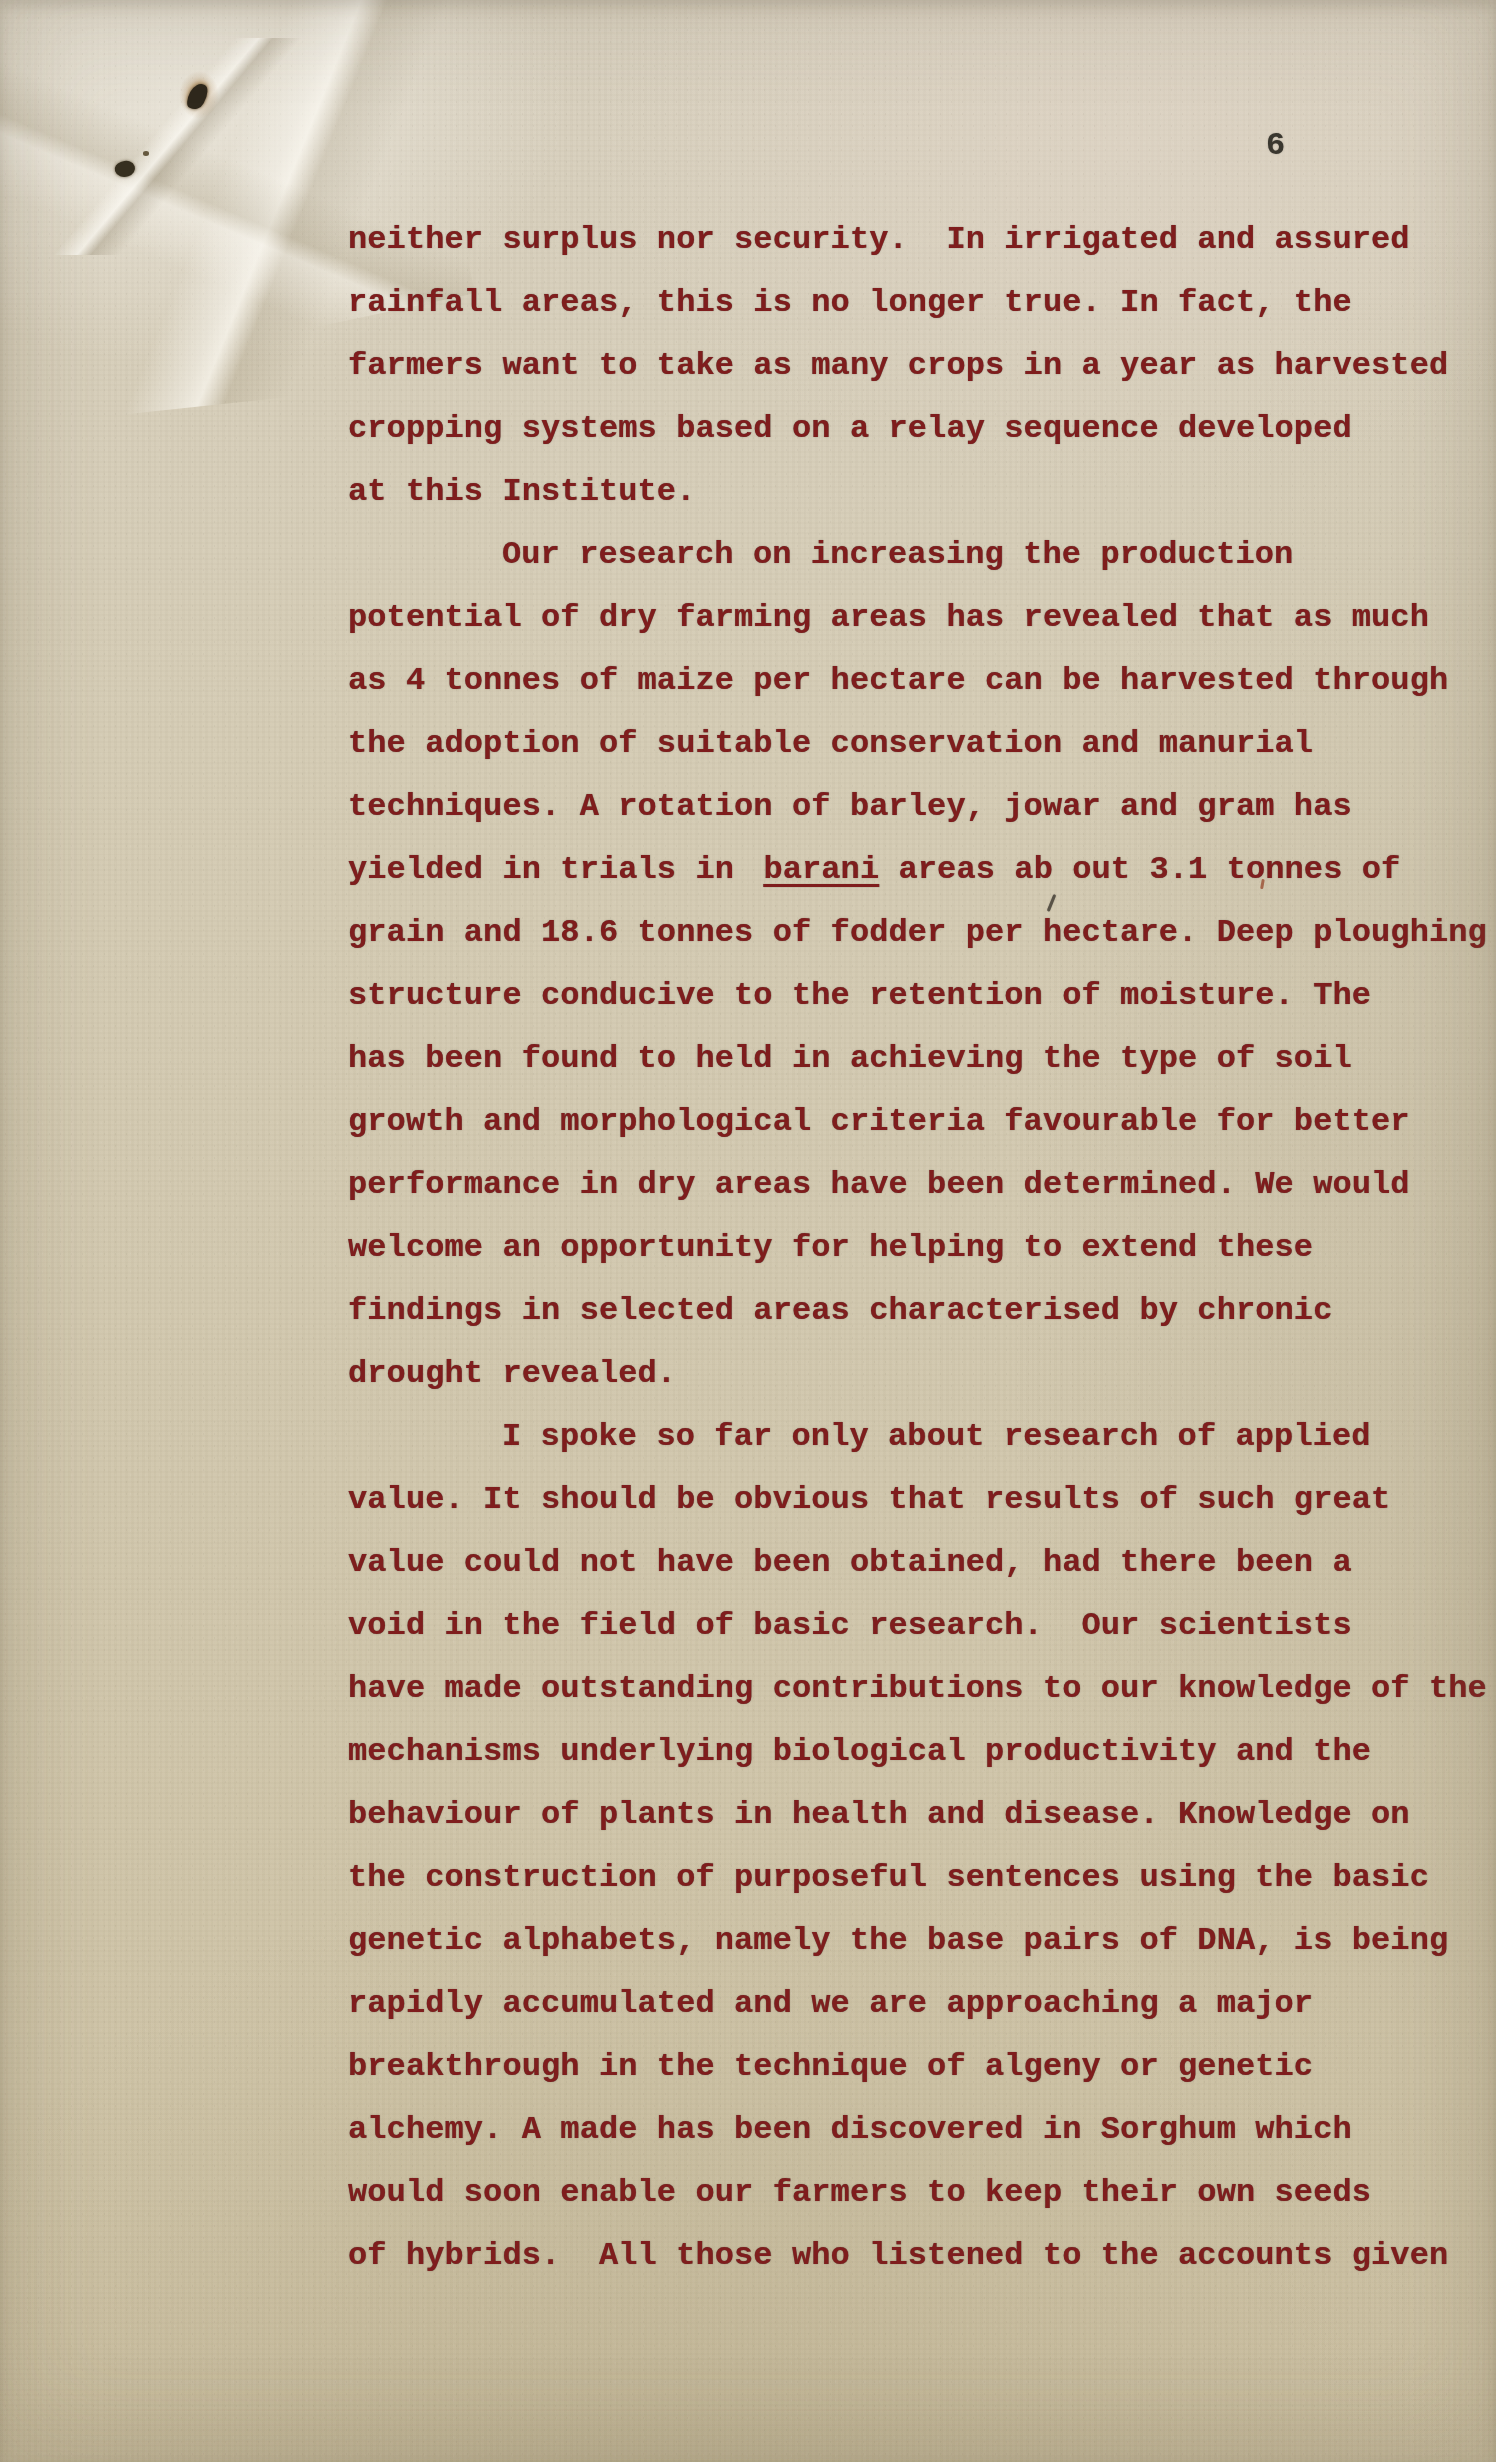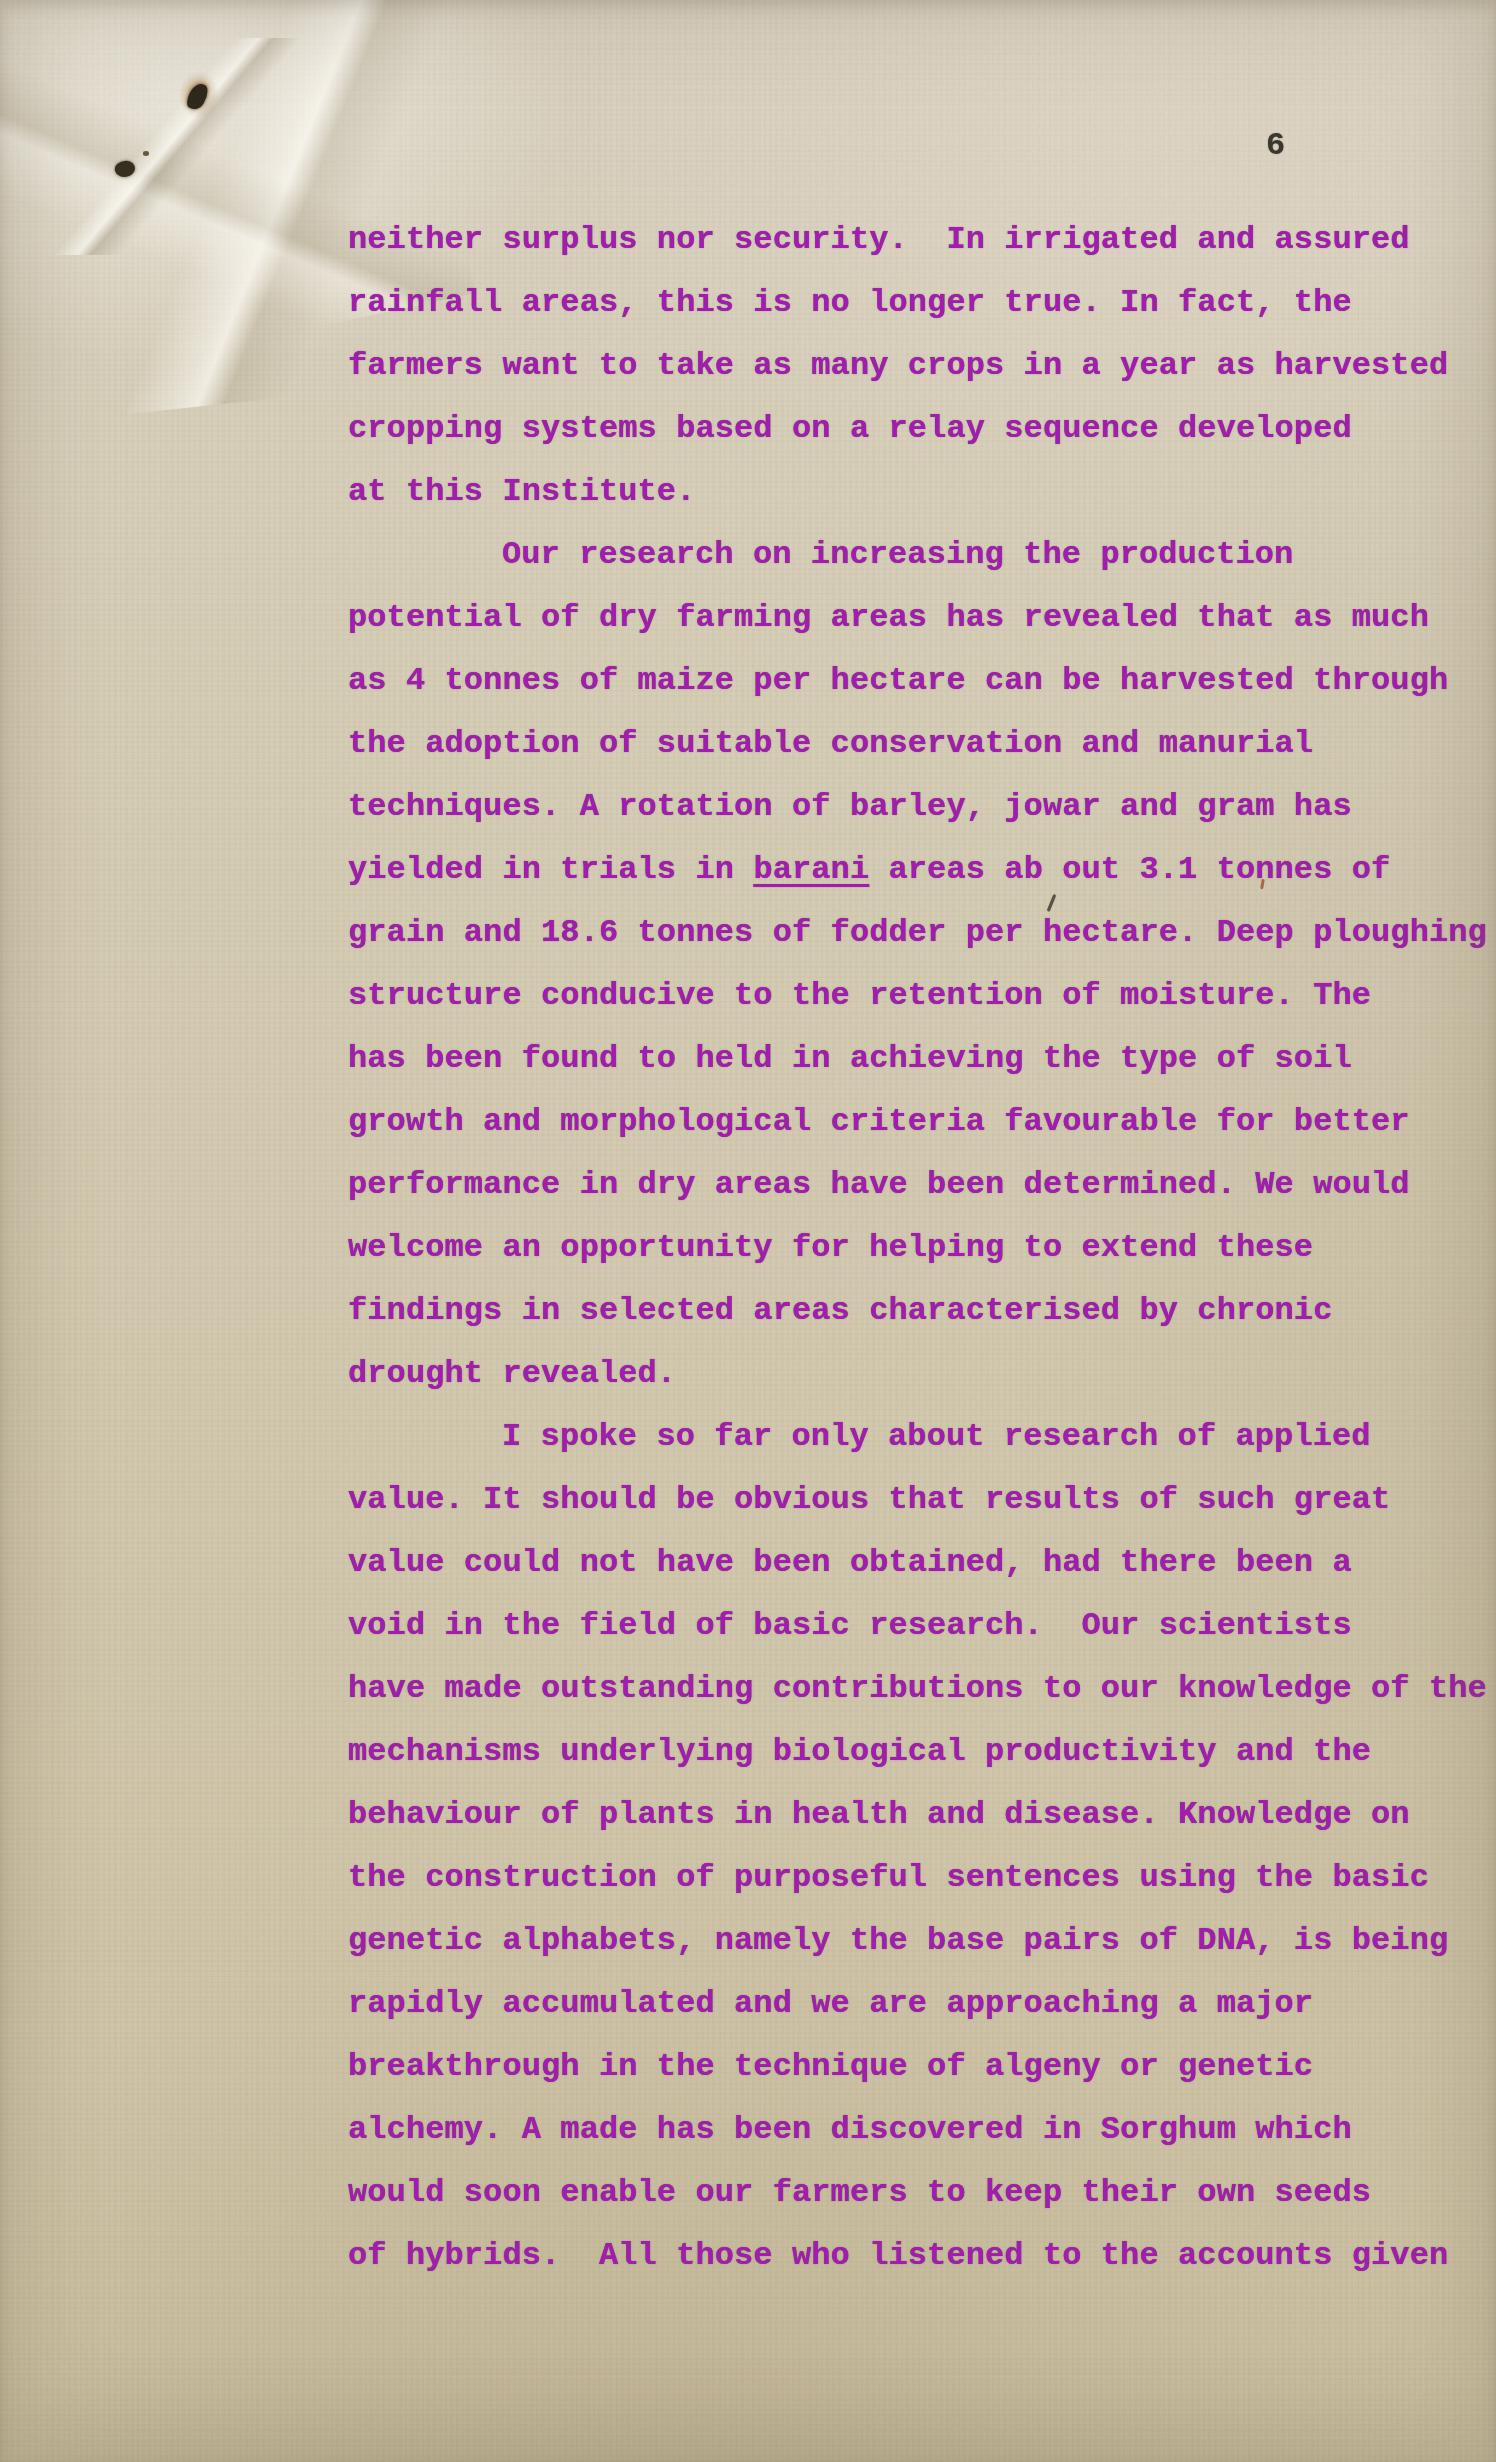"neither surplus nor security. In" .line { color: #a21caf -> #7f1d1d }
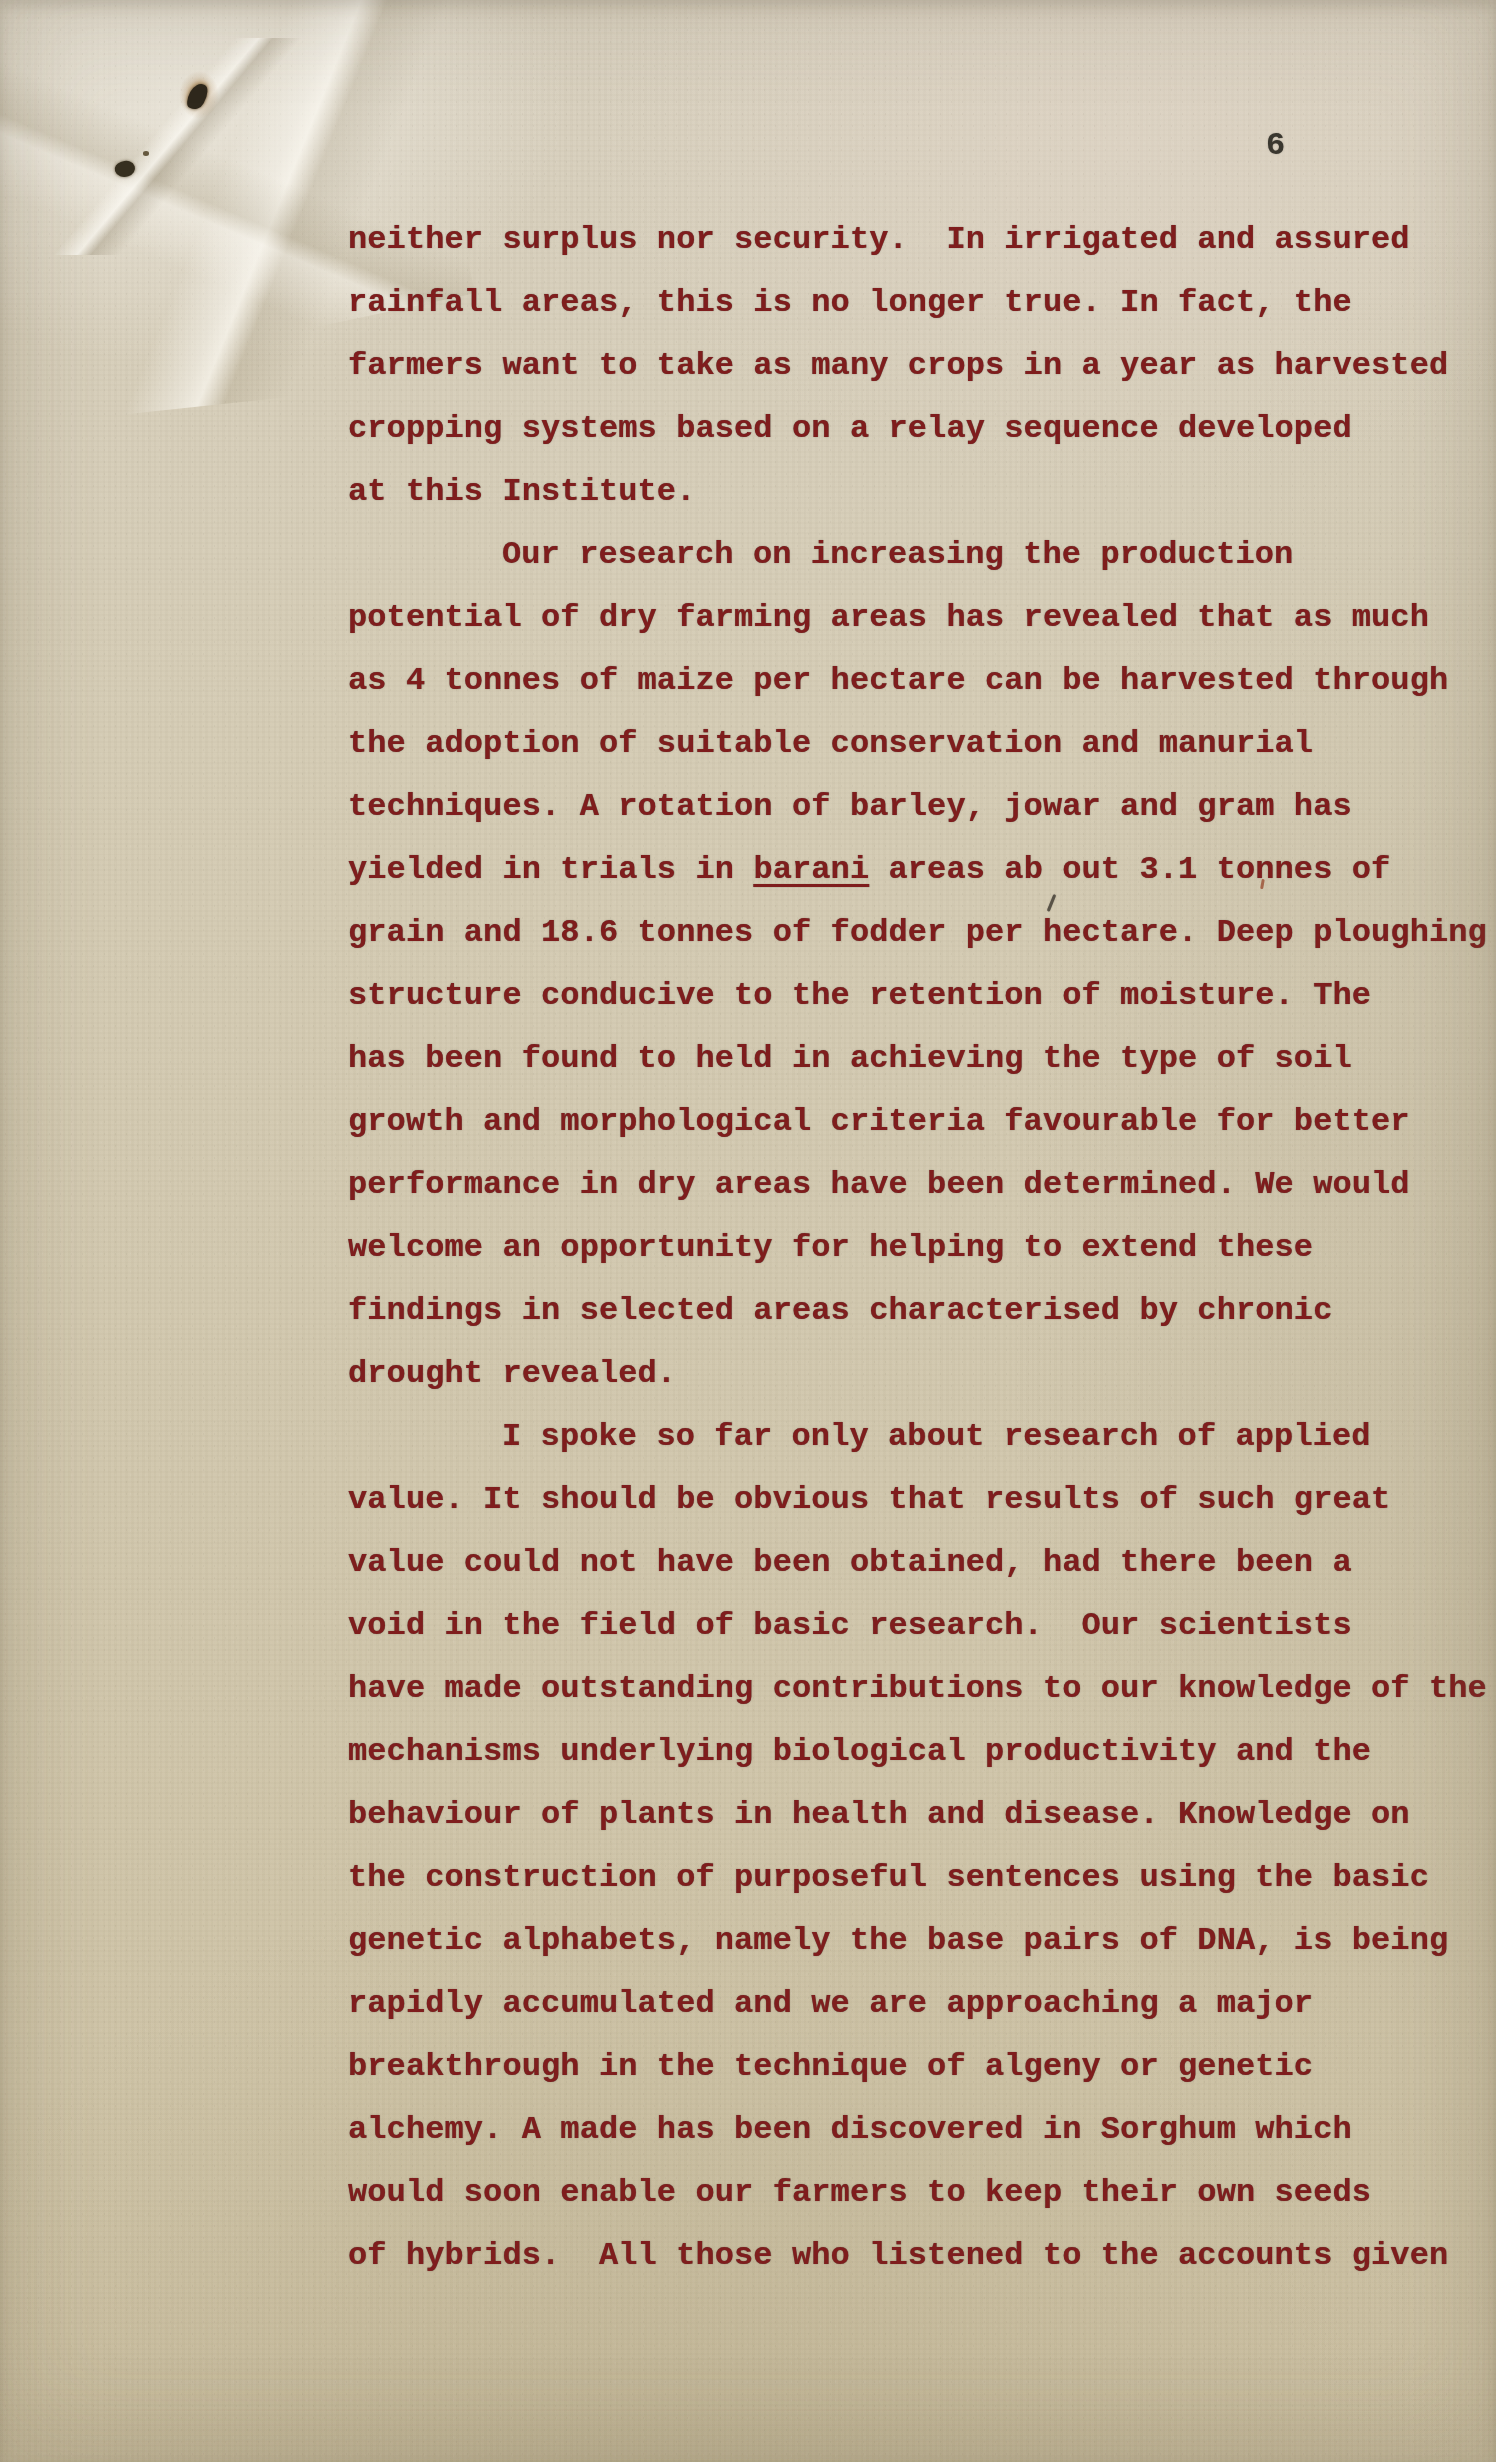"barani" .u { margin-left: none -> 10px }
